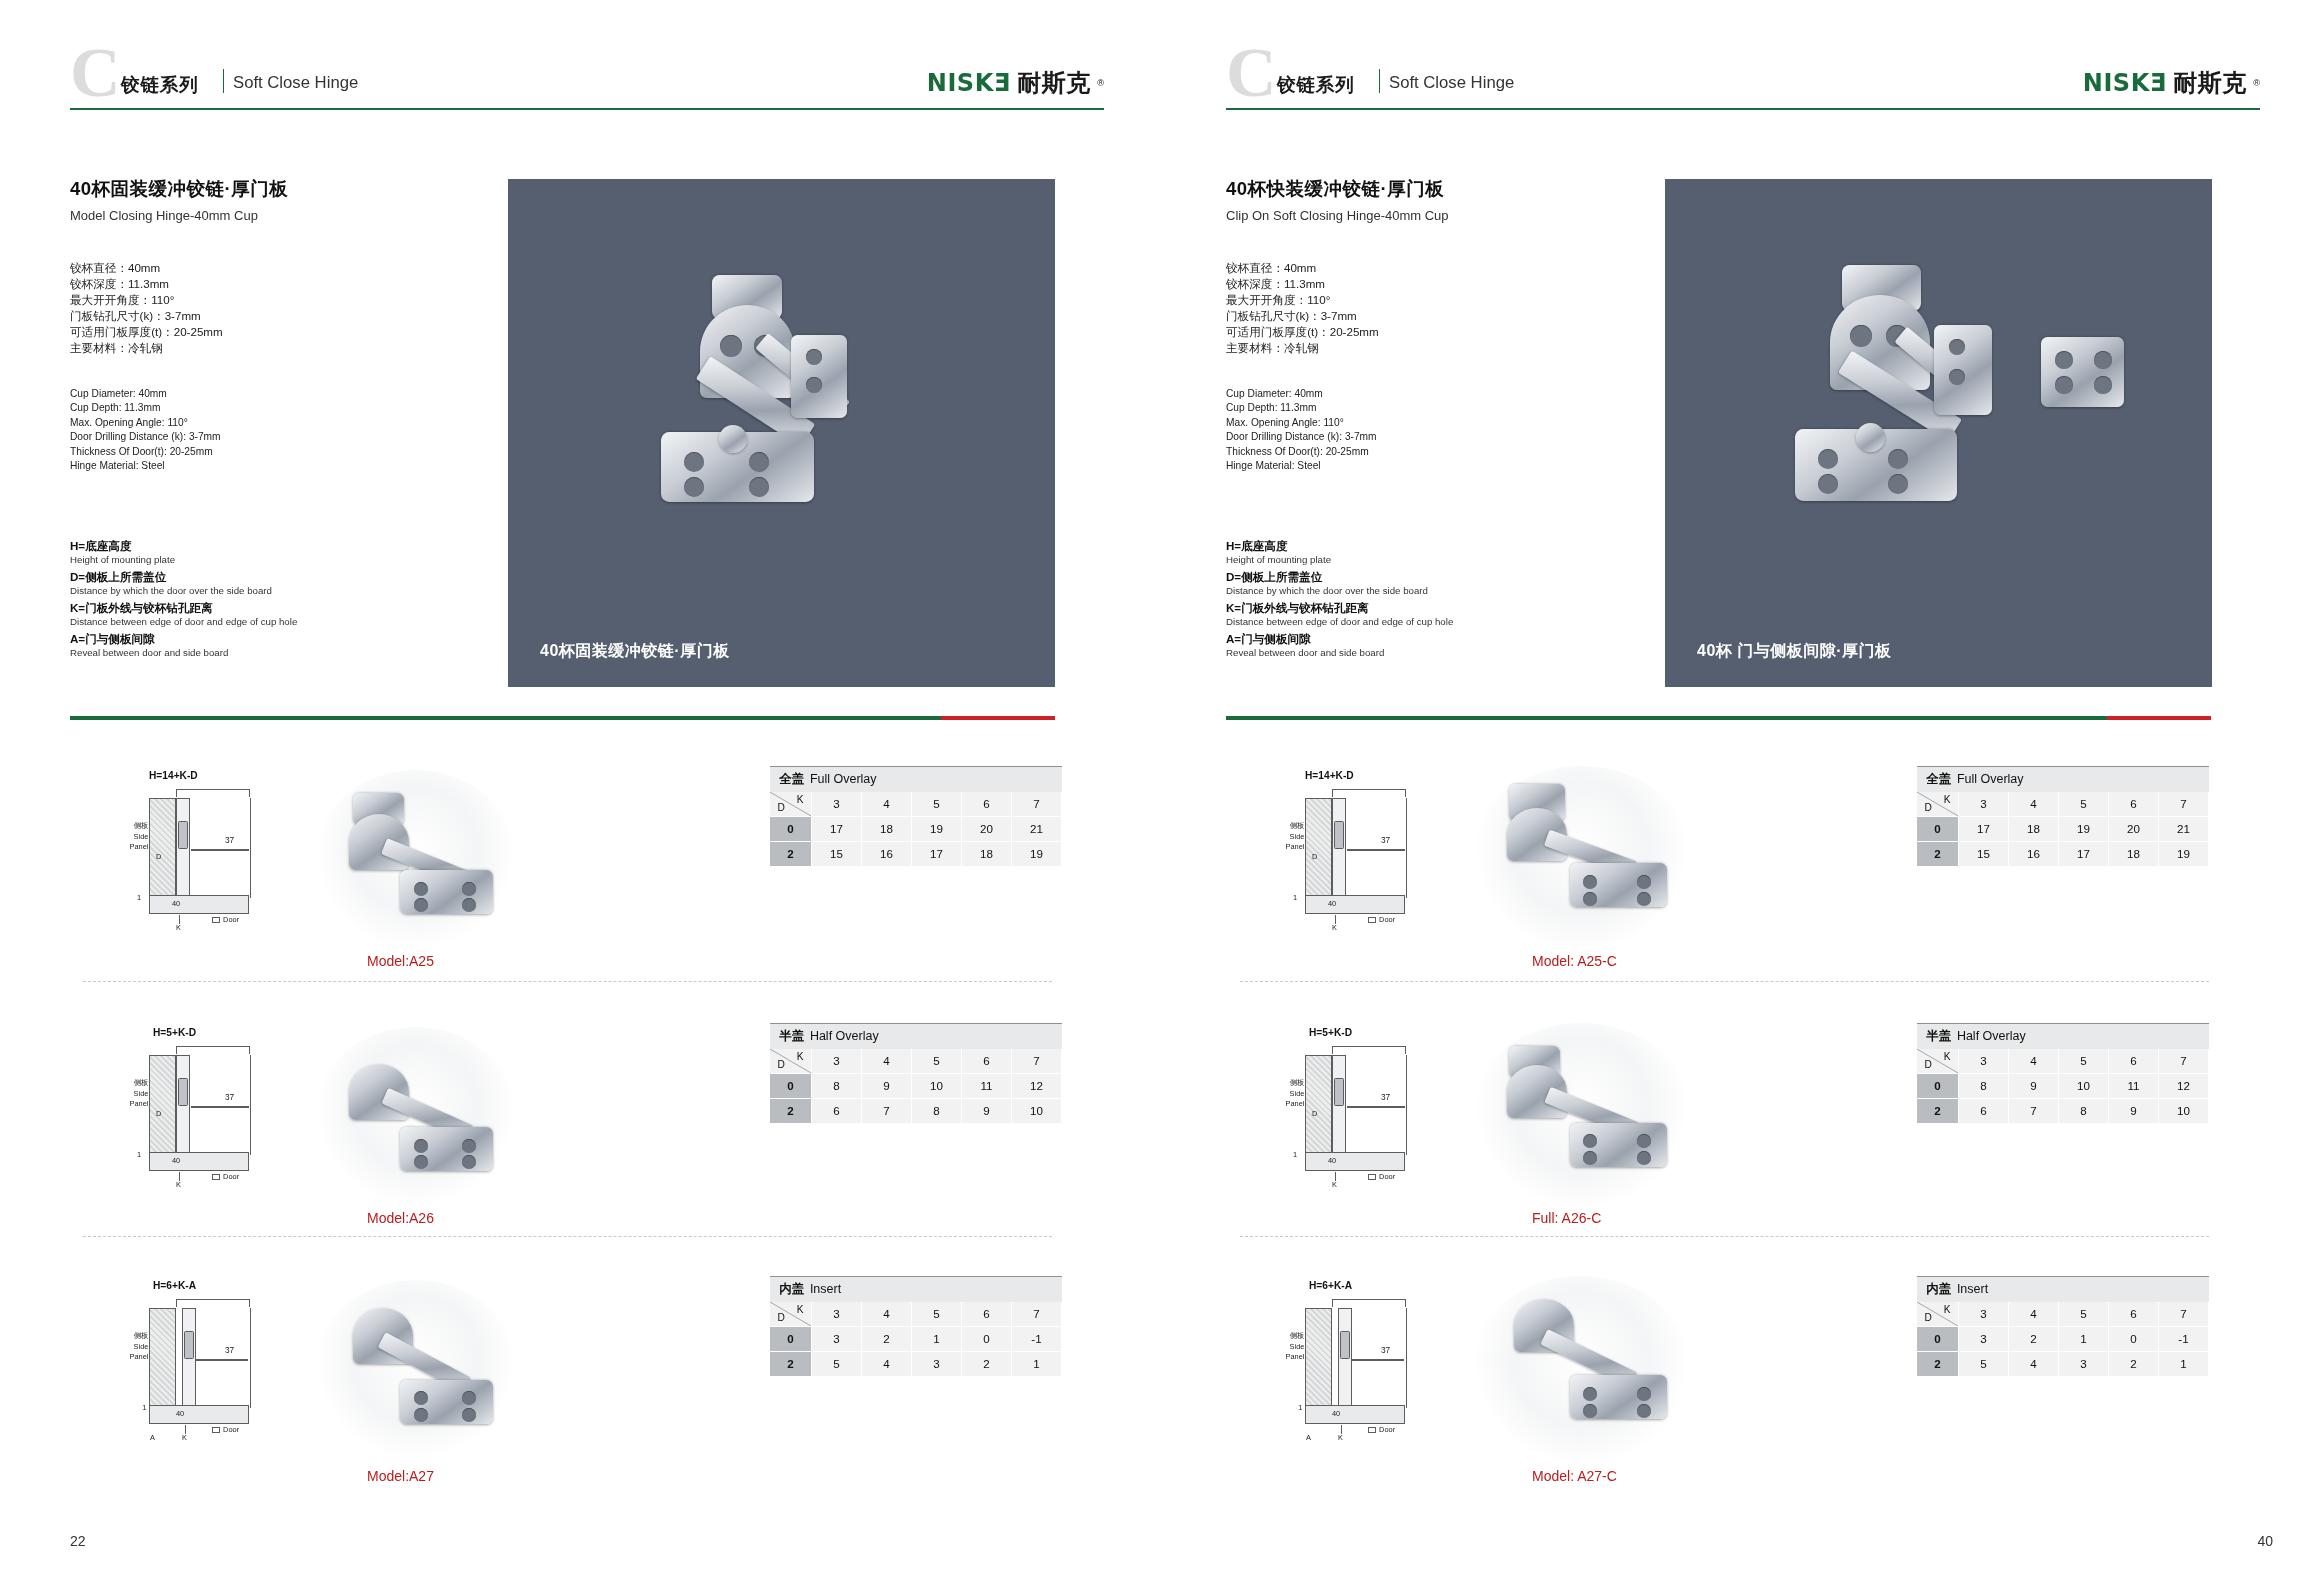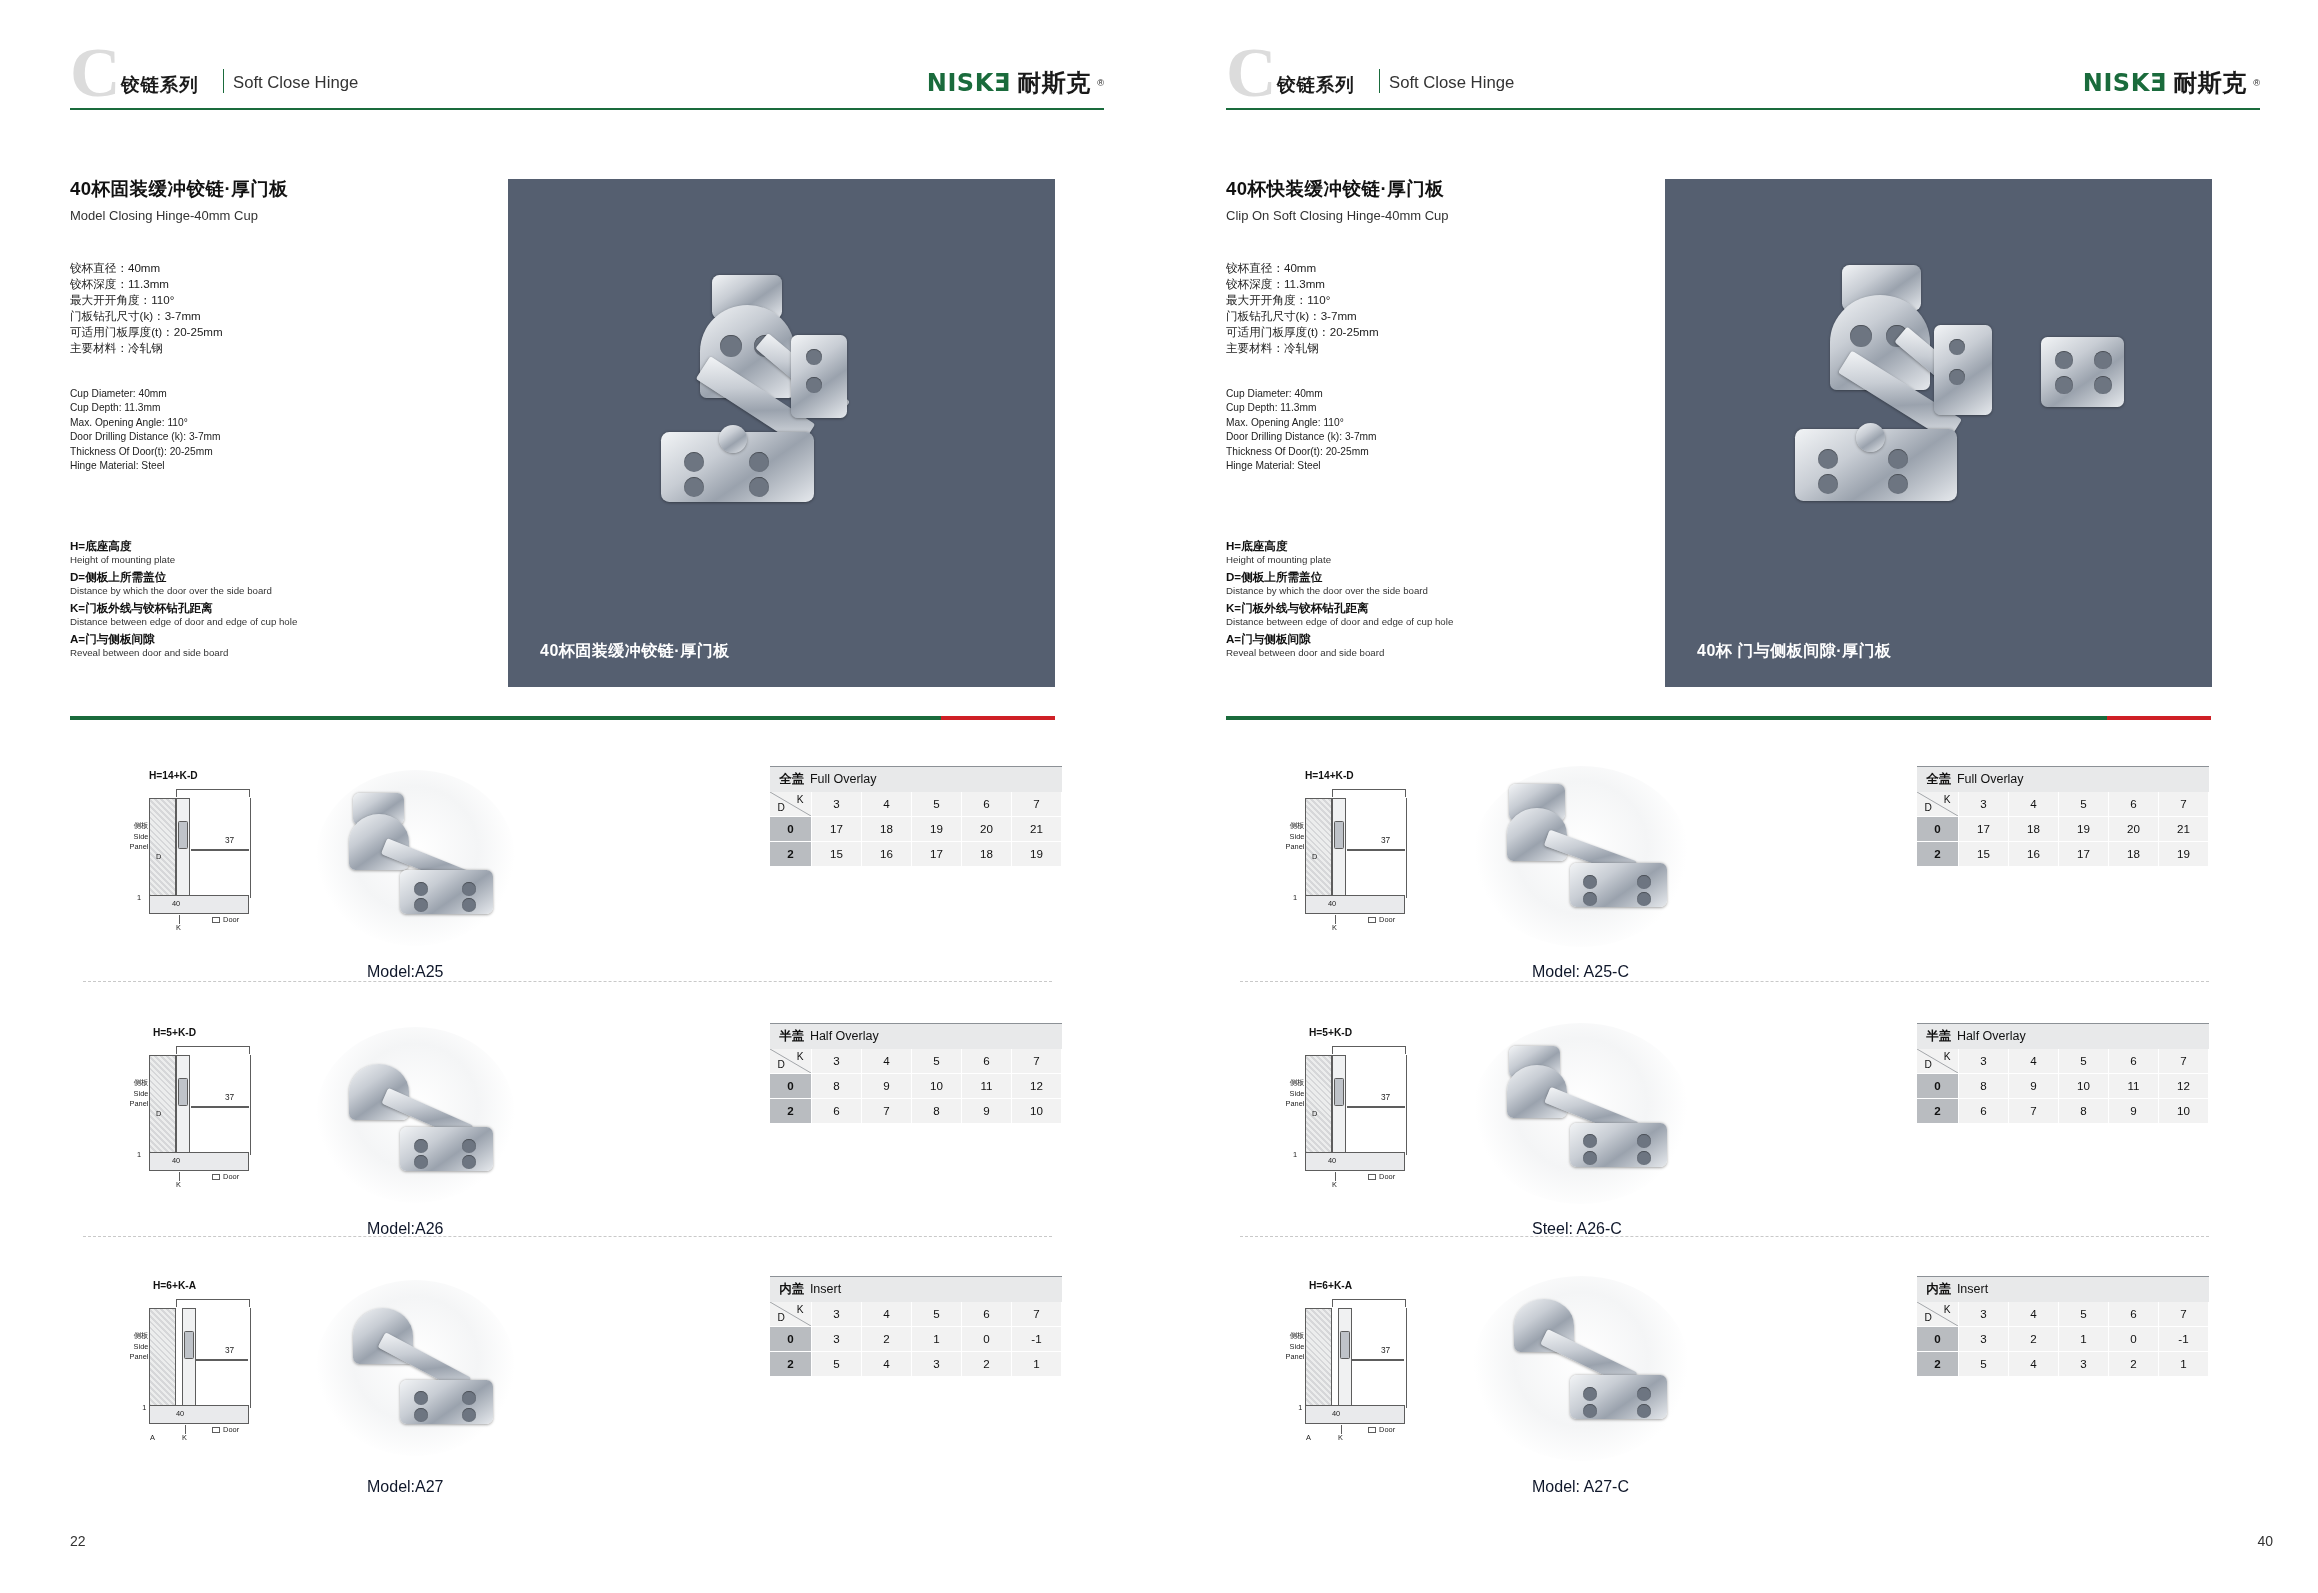"Model:A25" .model-label { color: #0f172a -> #b91c1c; font-size: 16px -> 14px; margin-top: 10px -> none }
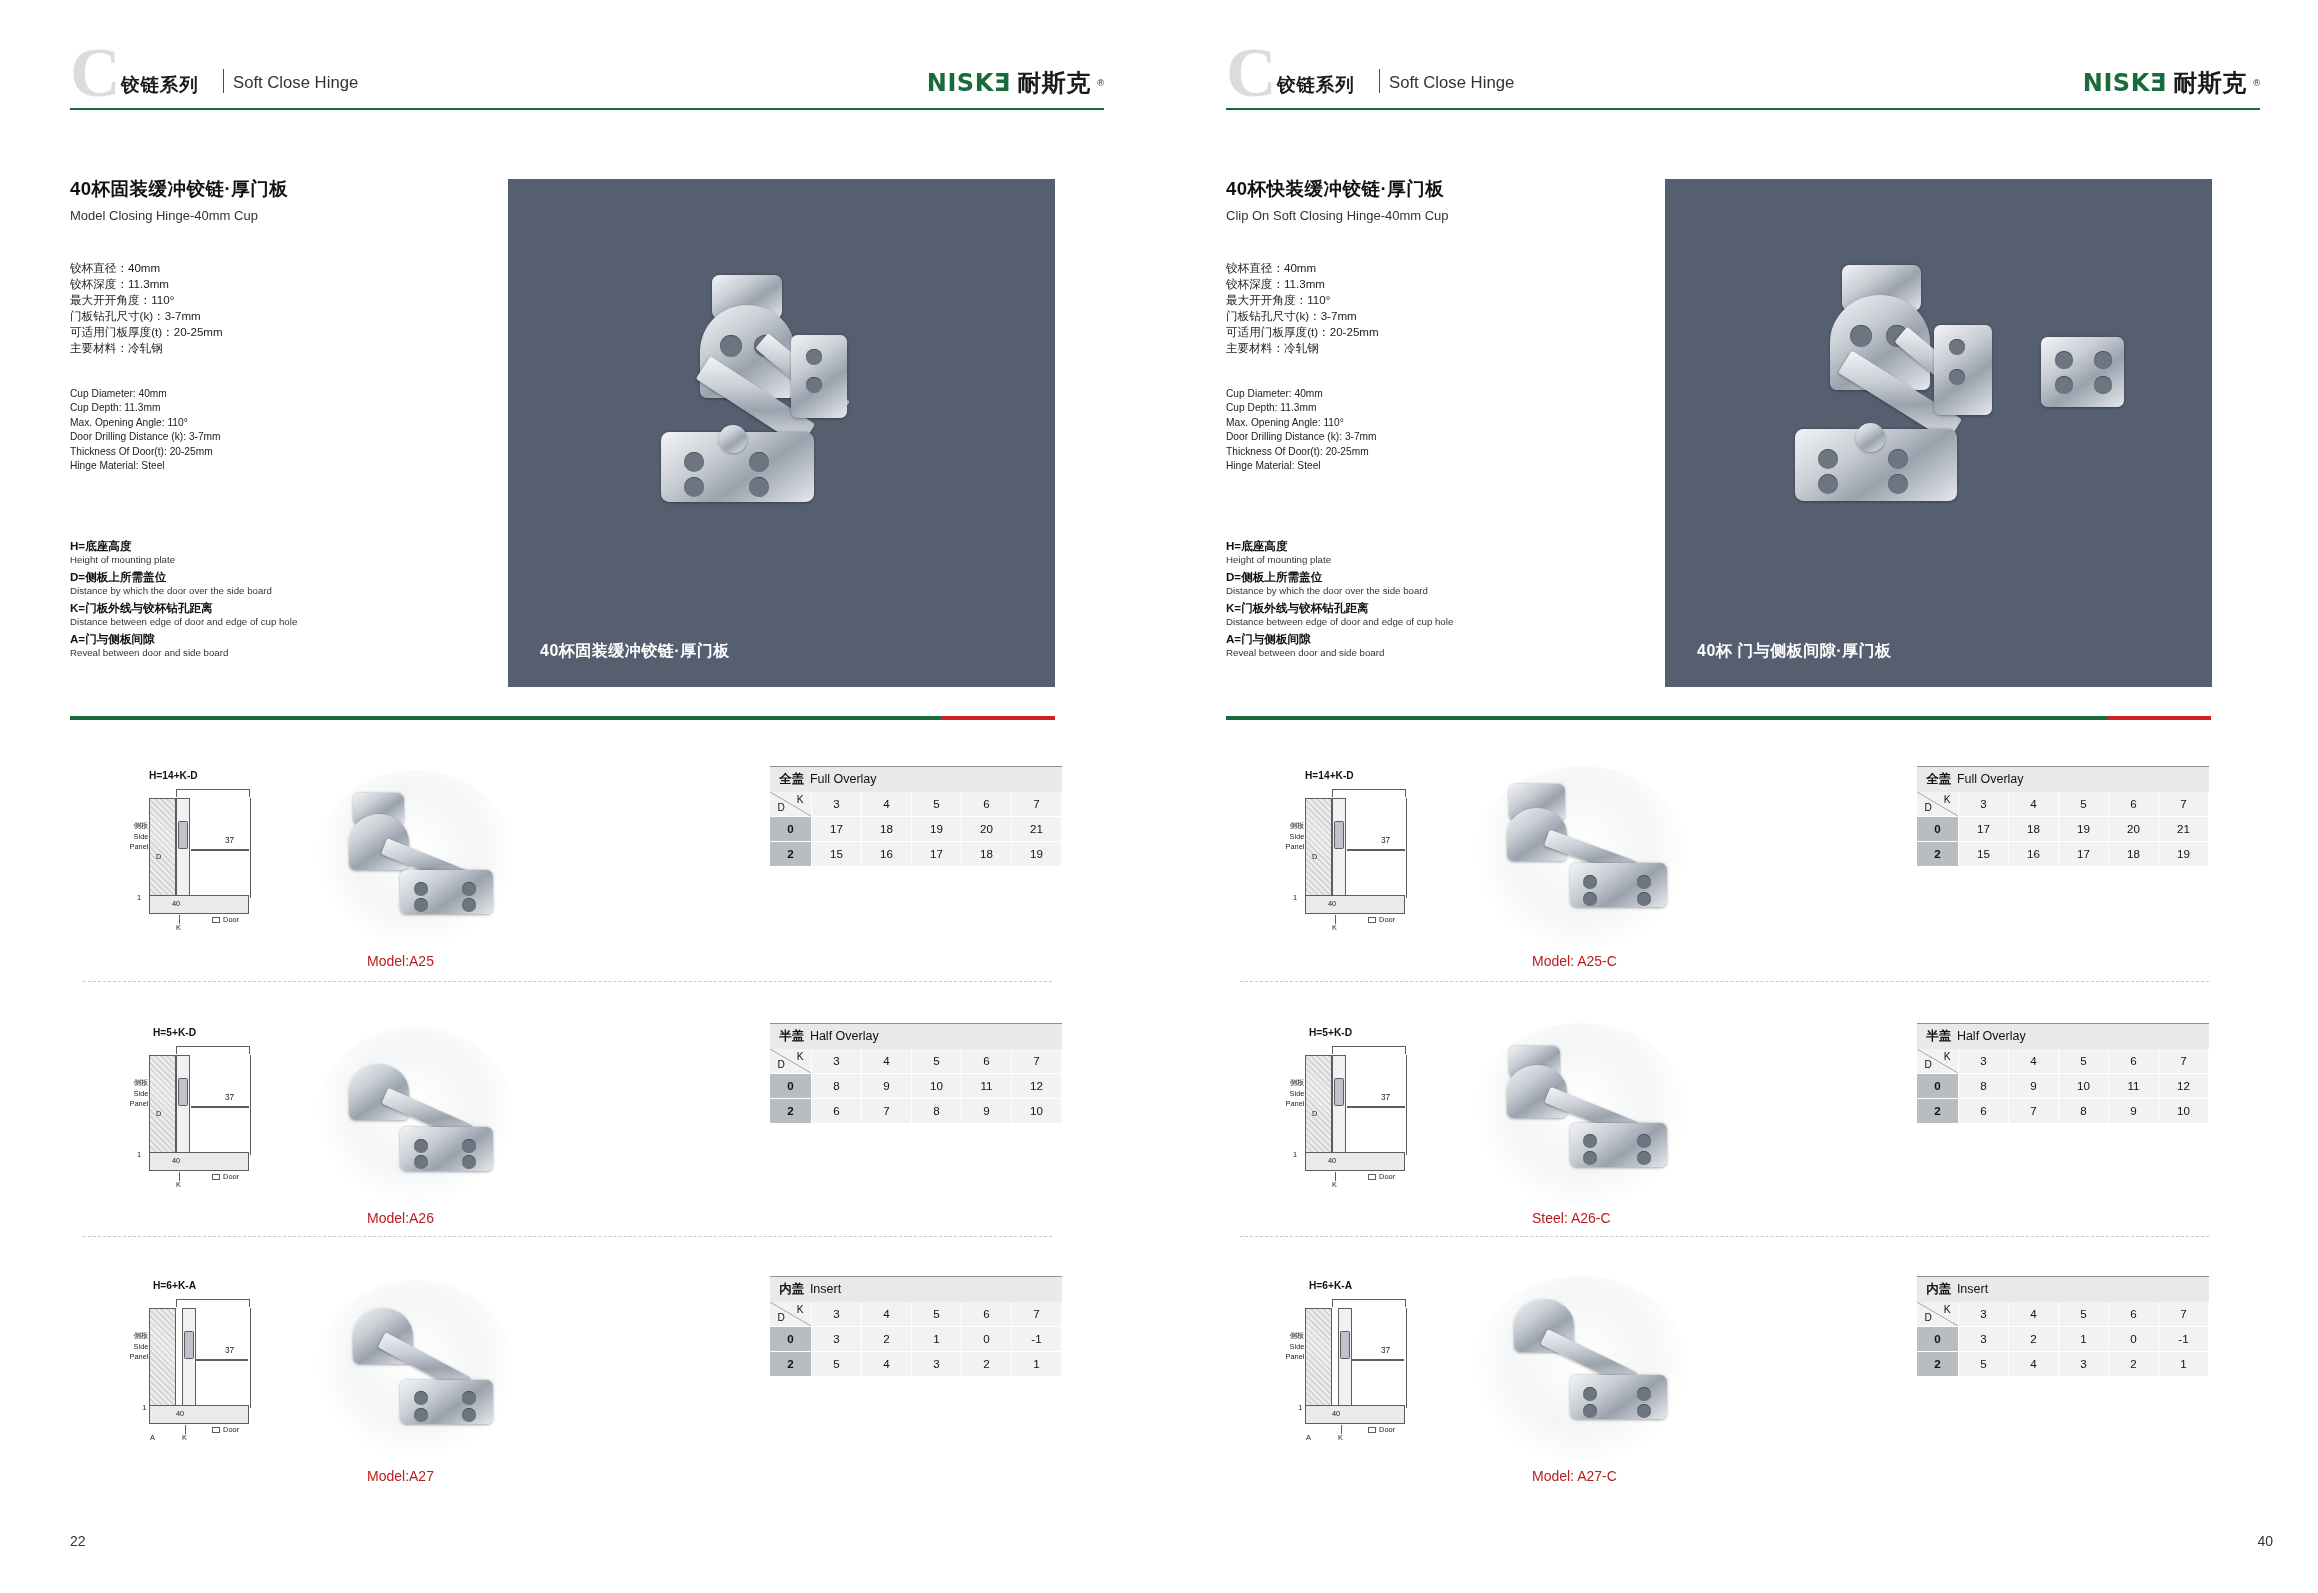"Steel: A26-C" div.model-label { text: Steel -> Full }
